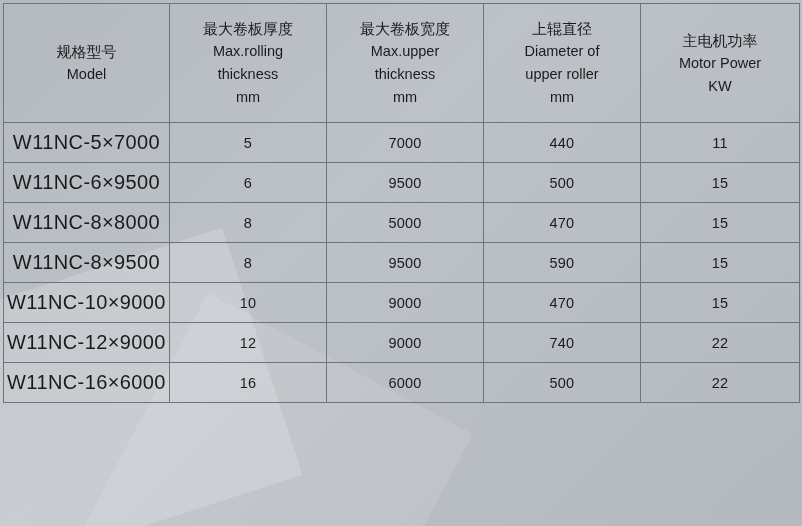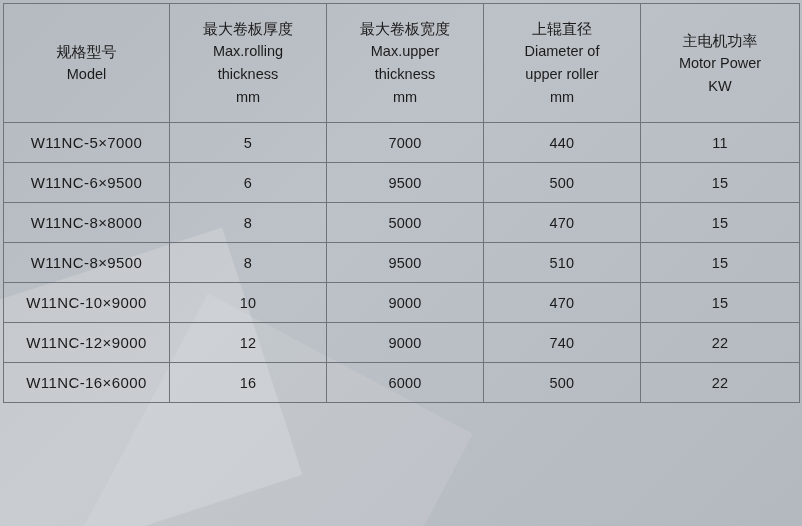"W11NC-5×7000" tbody td.model { font-size: 15px -> 20px }
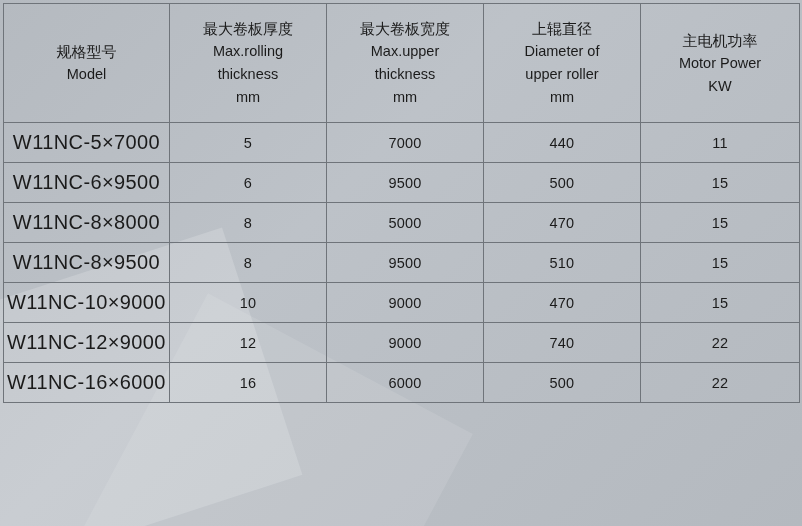"510" td { text: 510 -> 590 }
